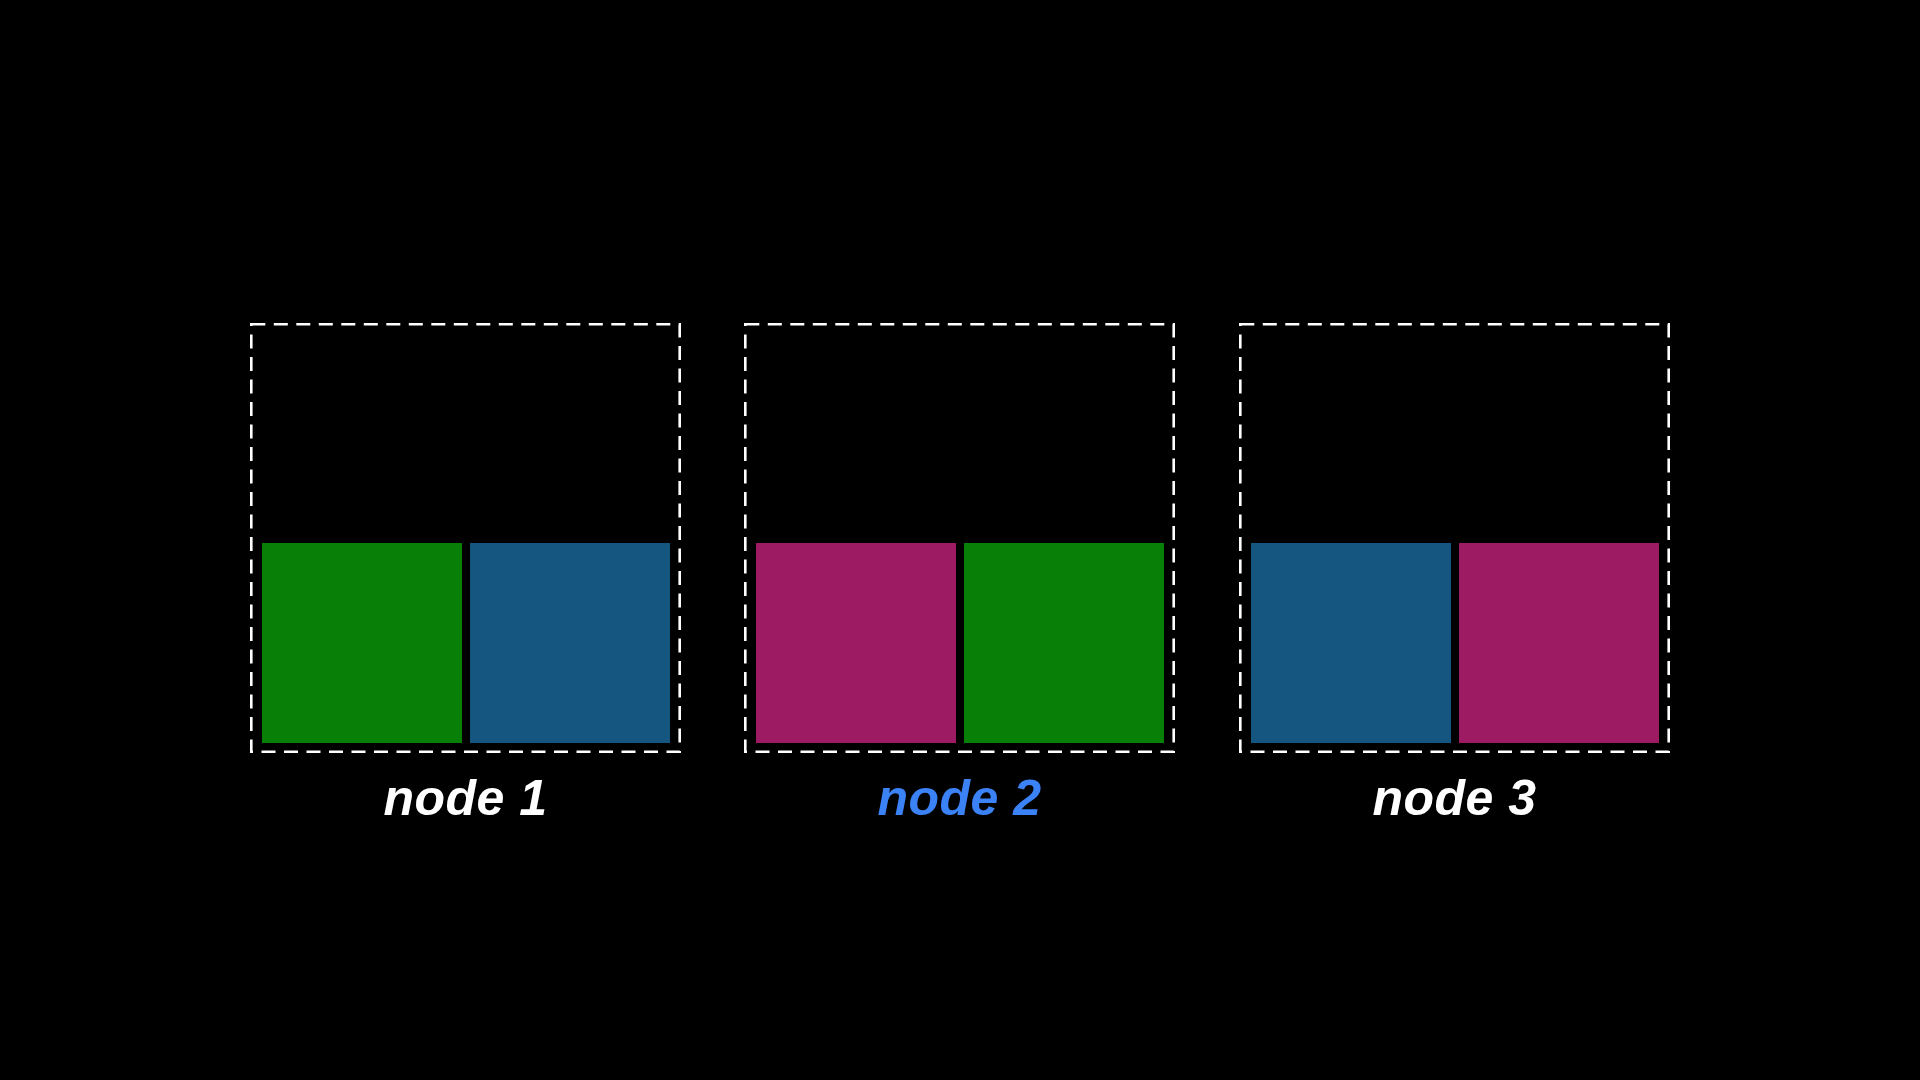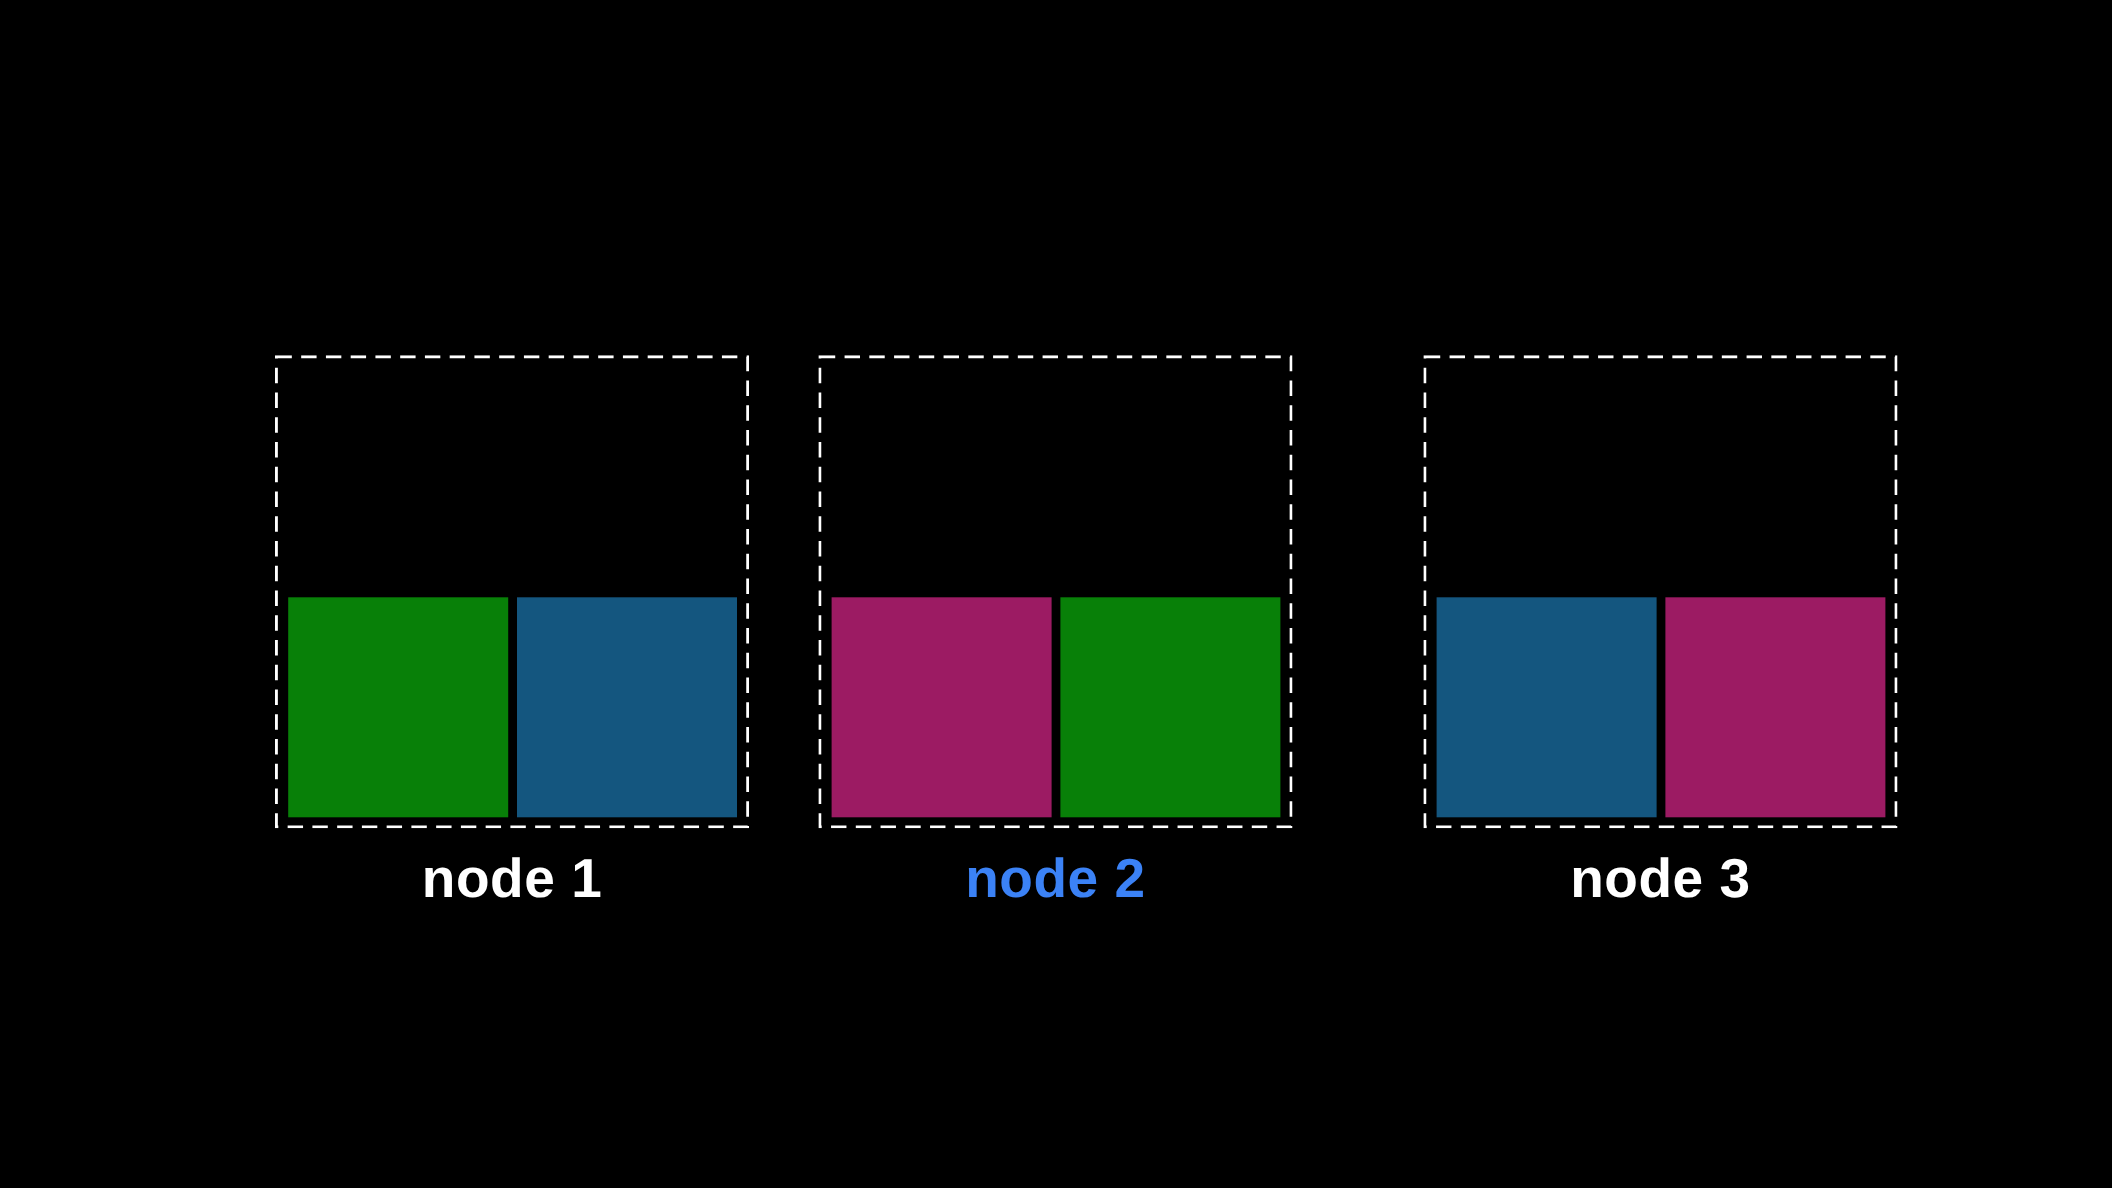"node 1" .node-label { font-style: none -> italic }
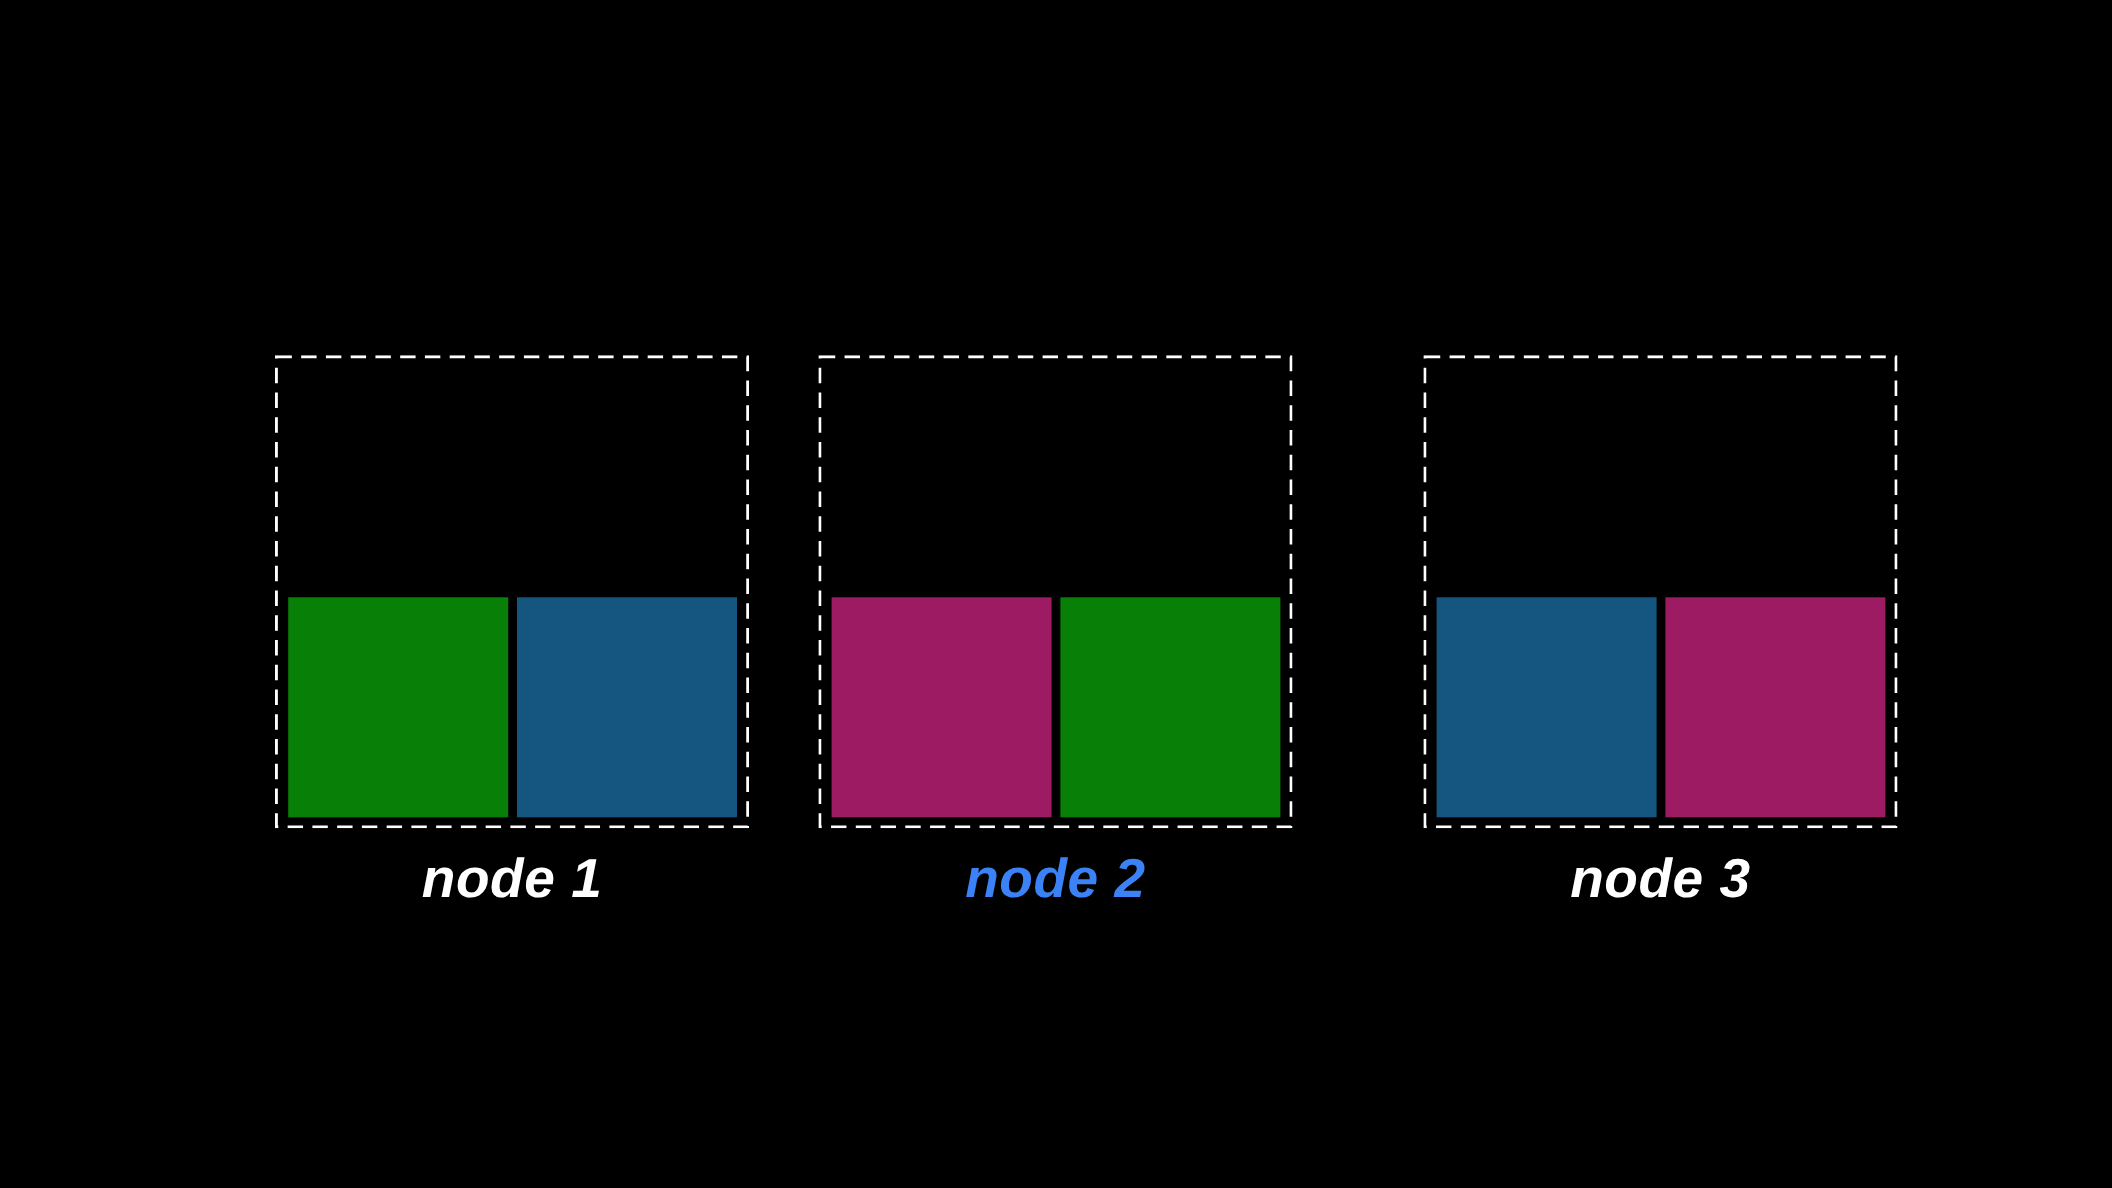"node 3" .node-3 { left: 1294px -> 1239px }
